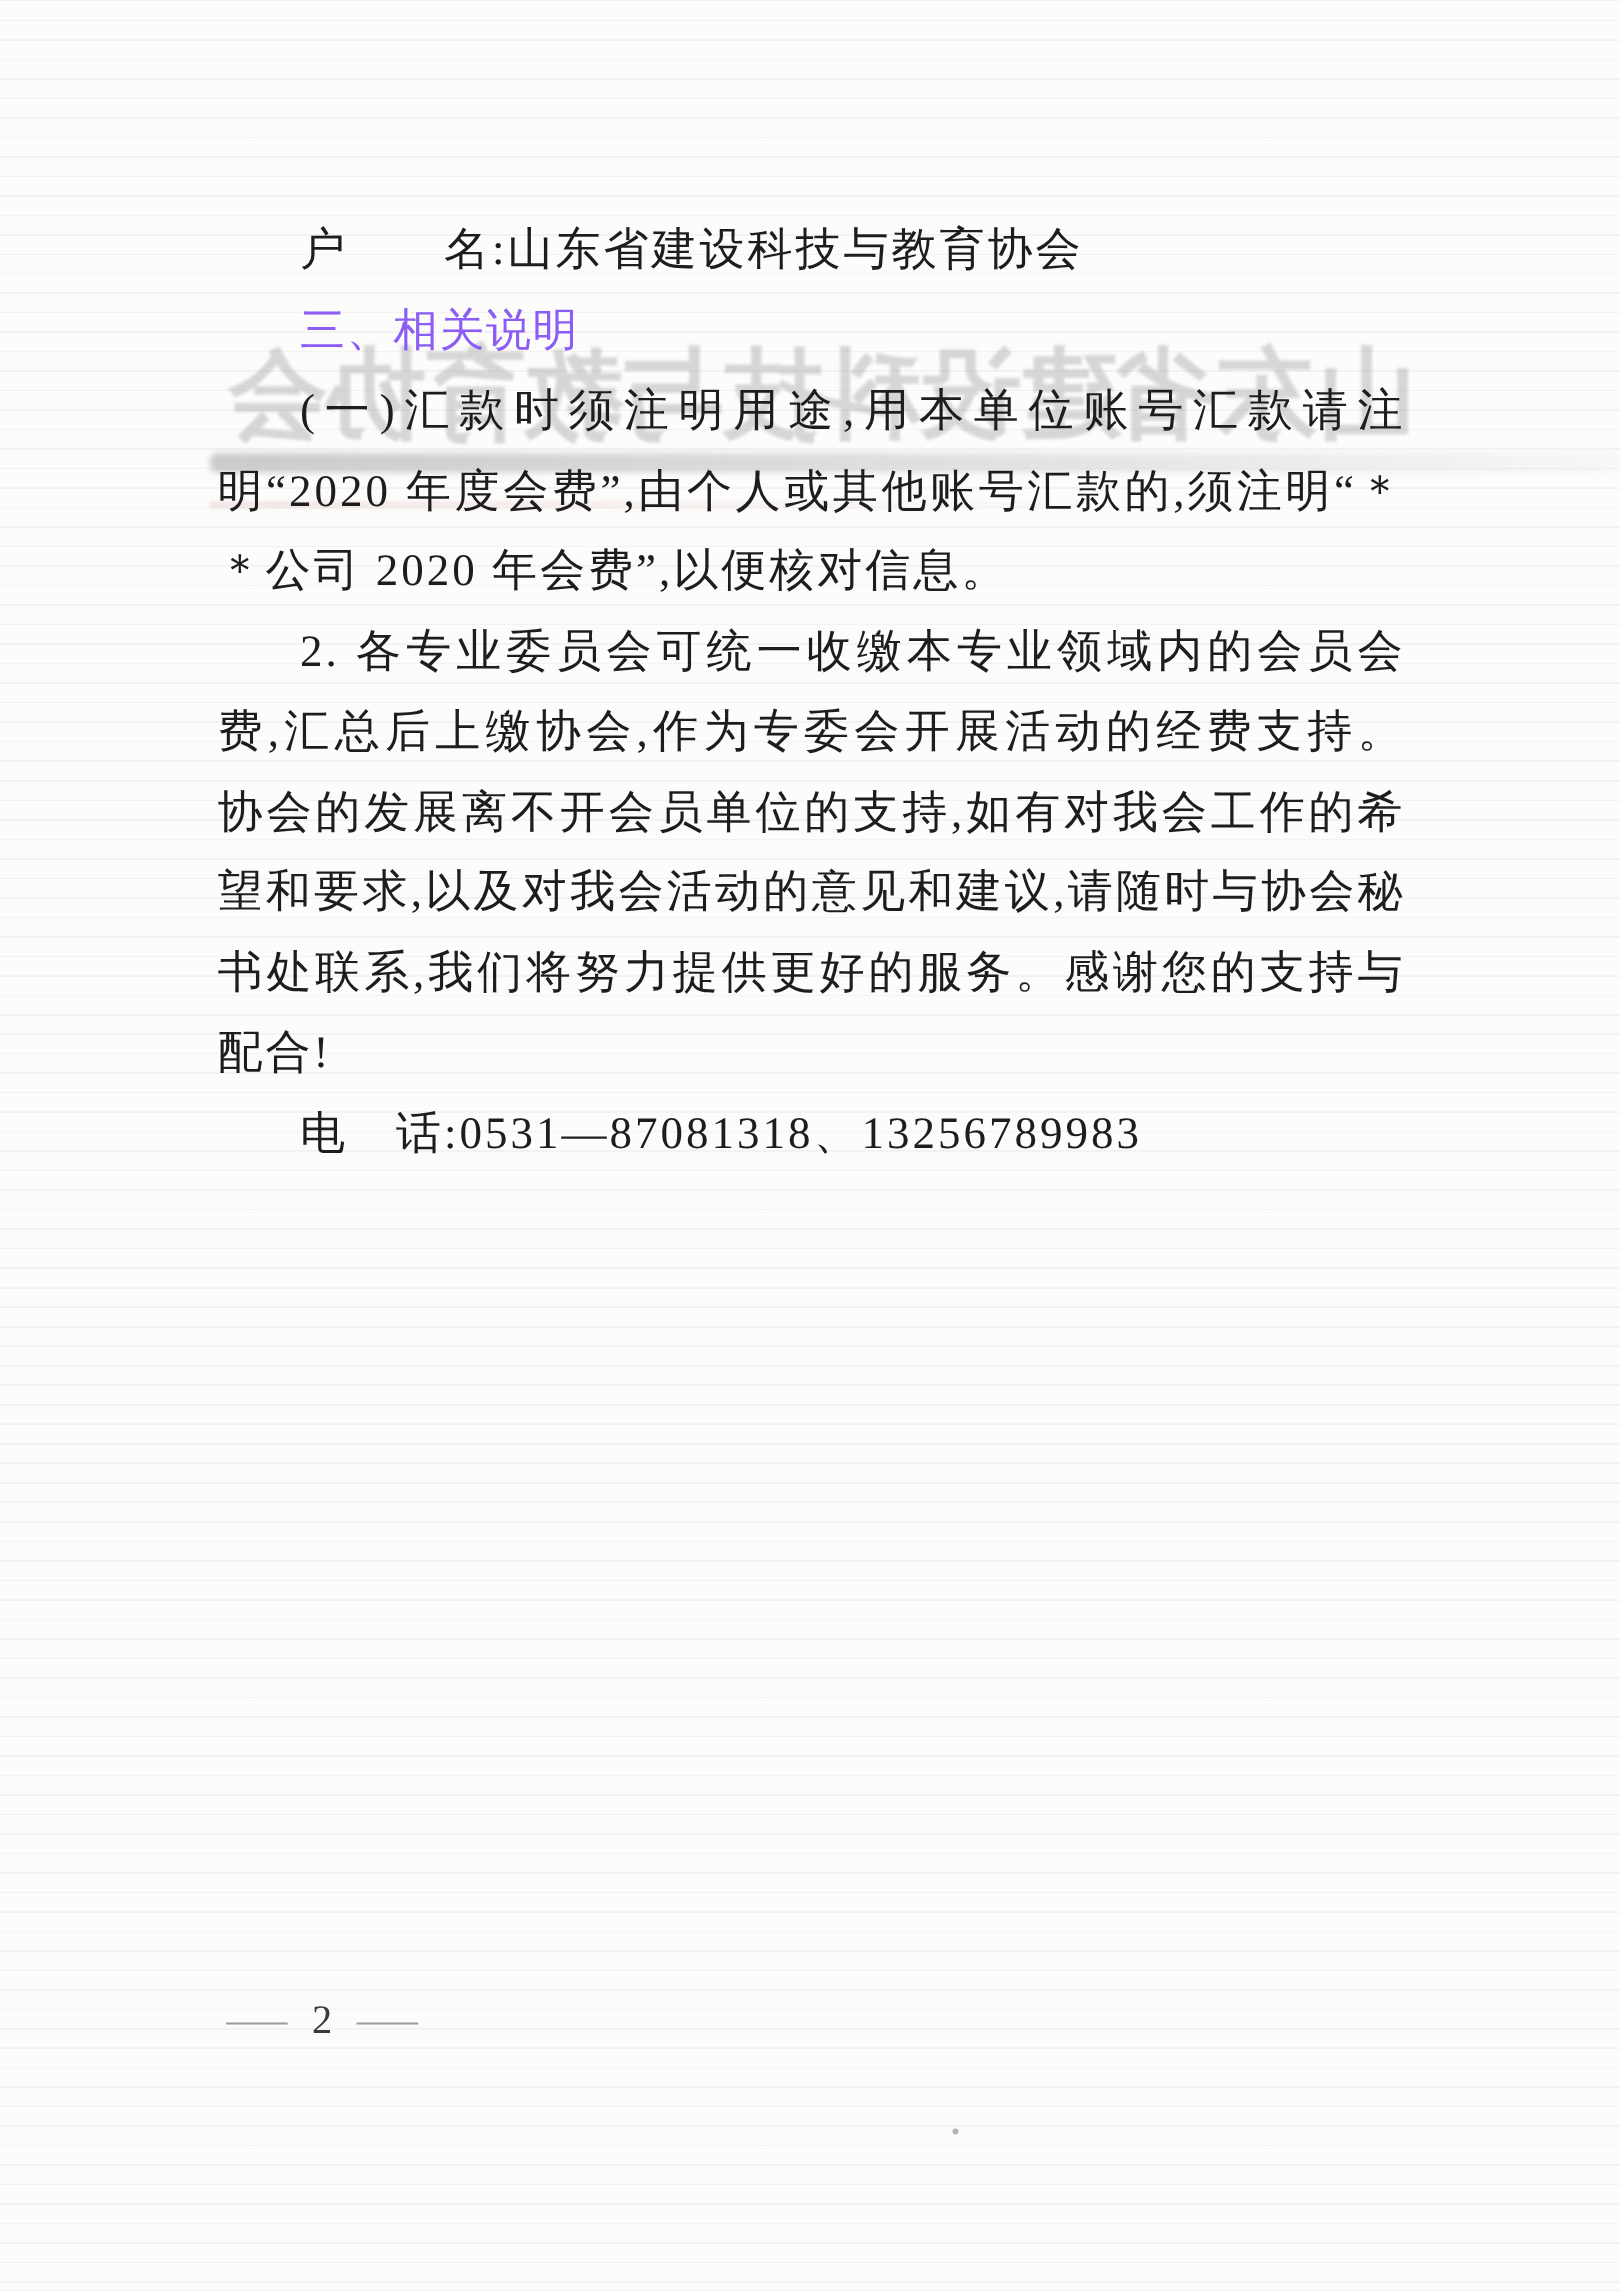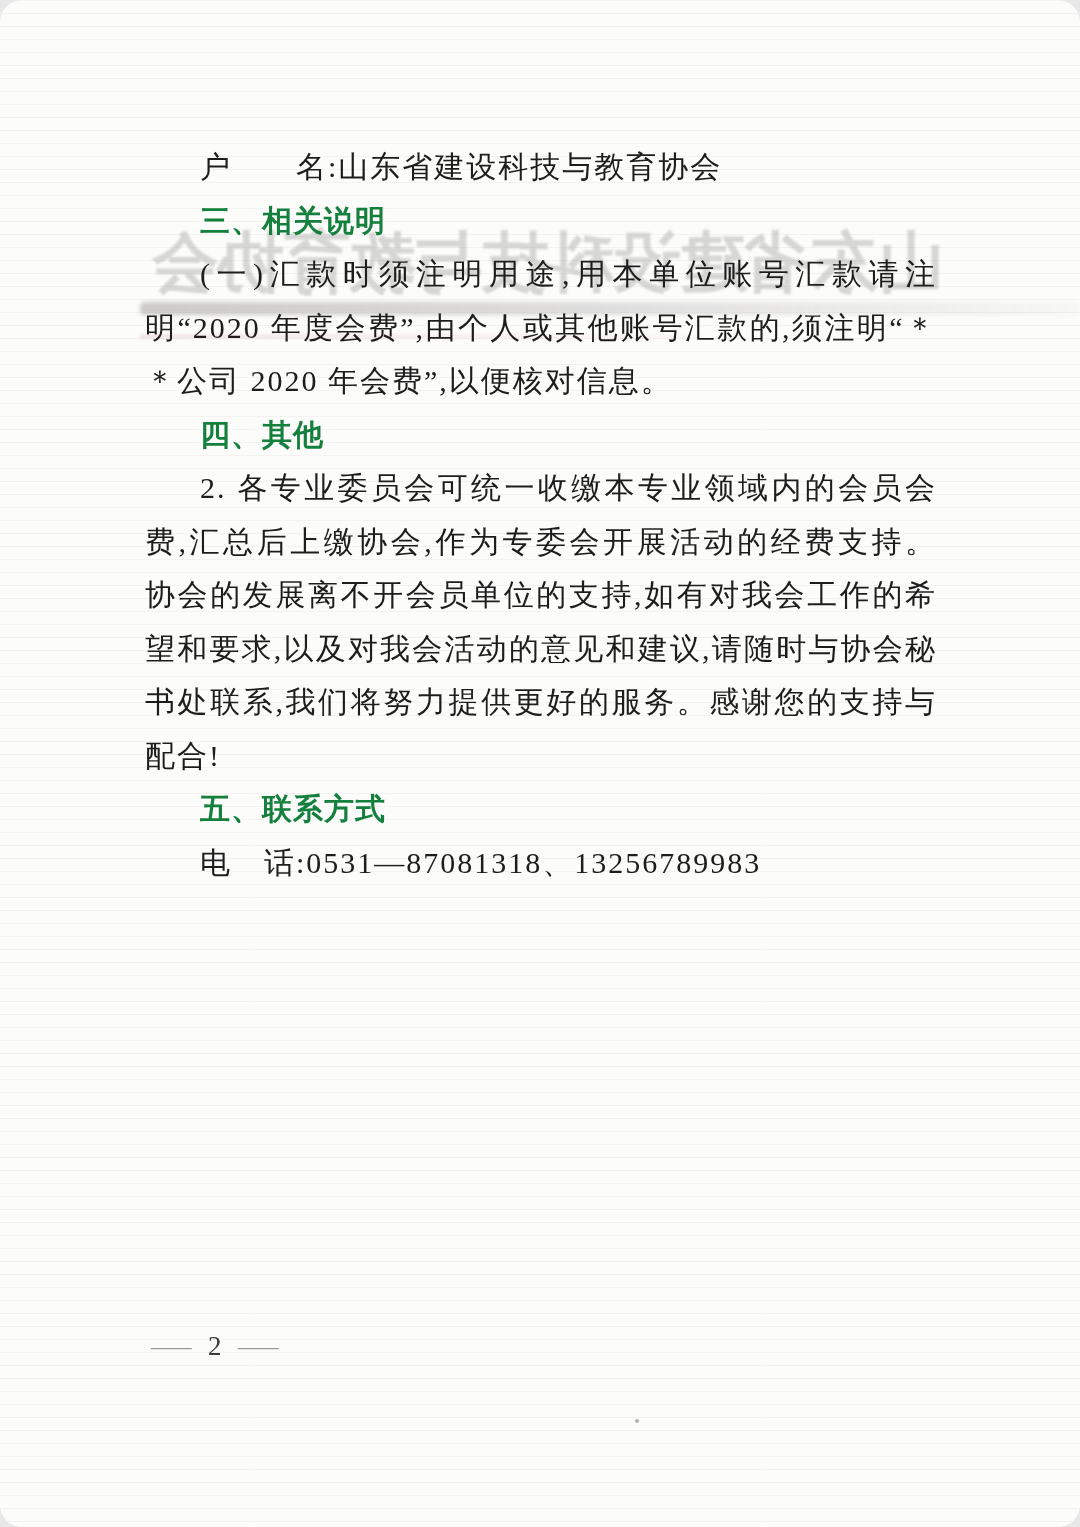"户 名:山东省建设科技与教育协会" .page { border-radius: 22px -> none }
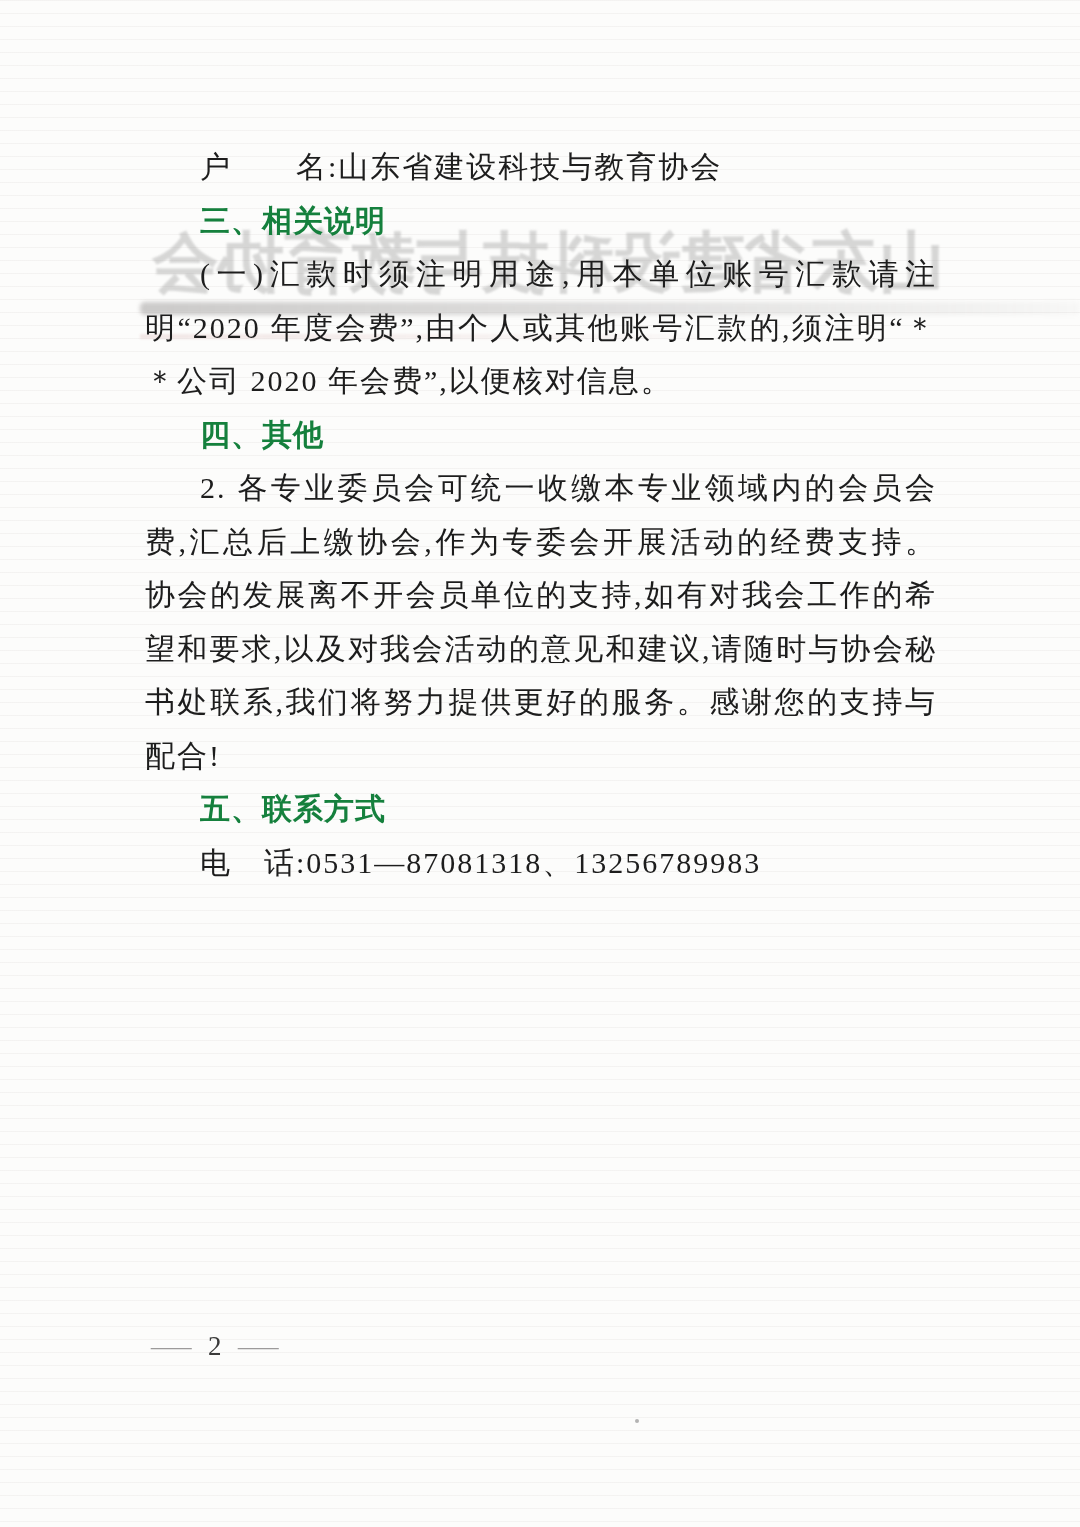"三、相关说明" .content p.heading { color: #15803d -> #8b5cf6; font-weight: 700 -> 400 }
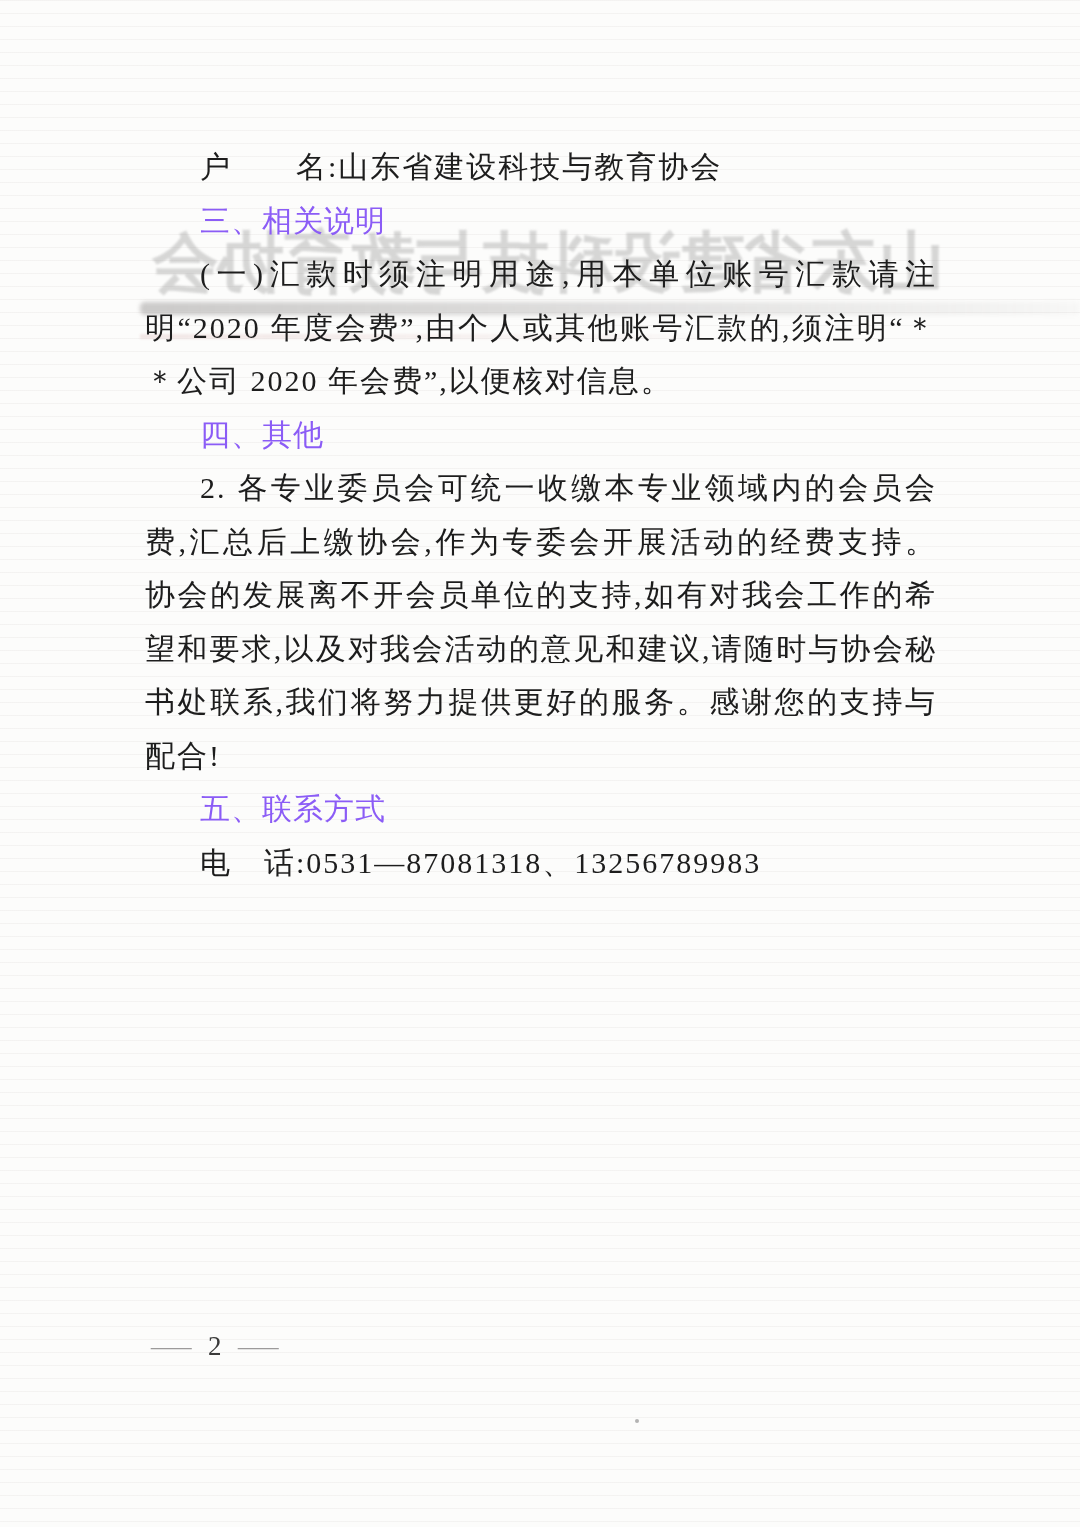"四、其他" p.heading { html: <p>四、其他</p> -> none }
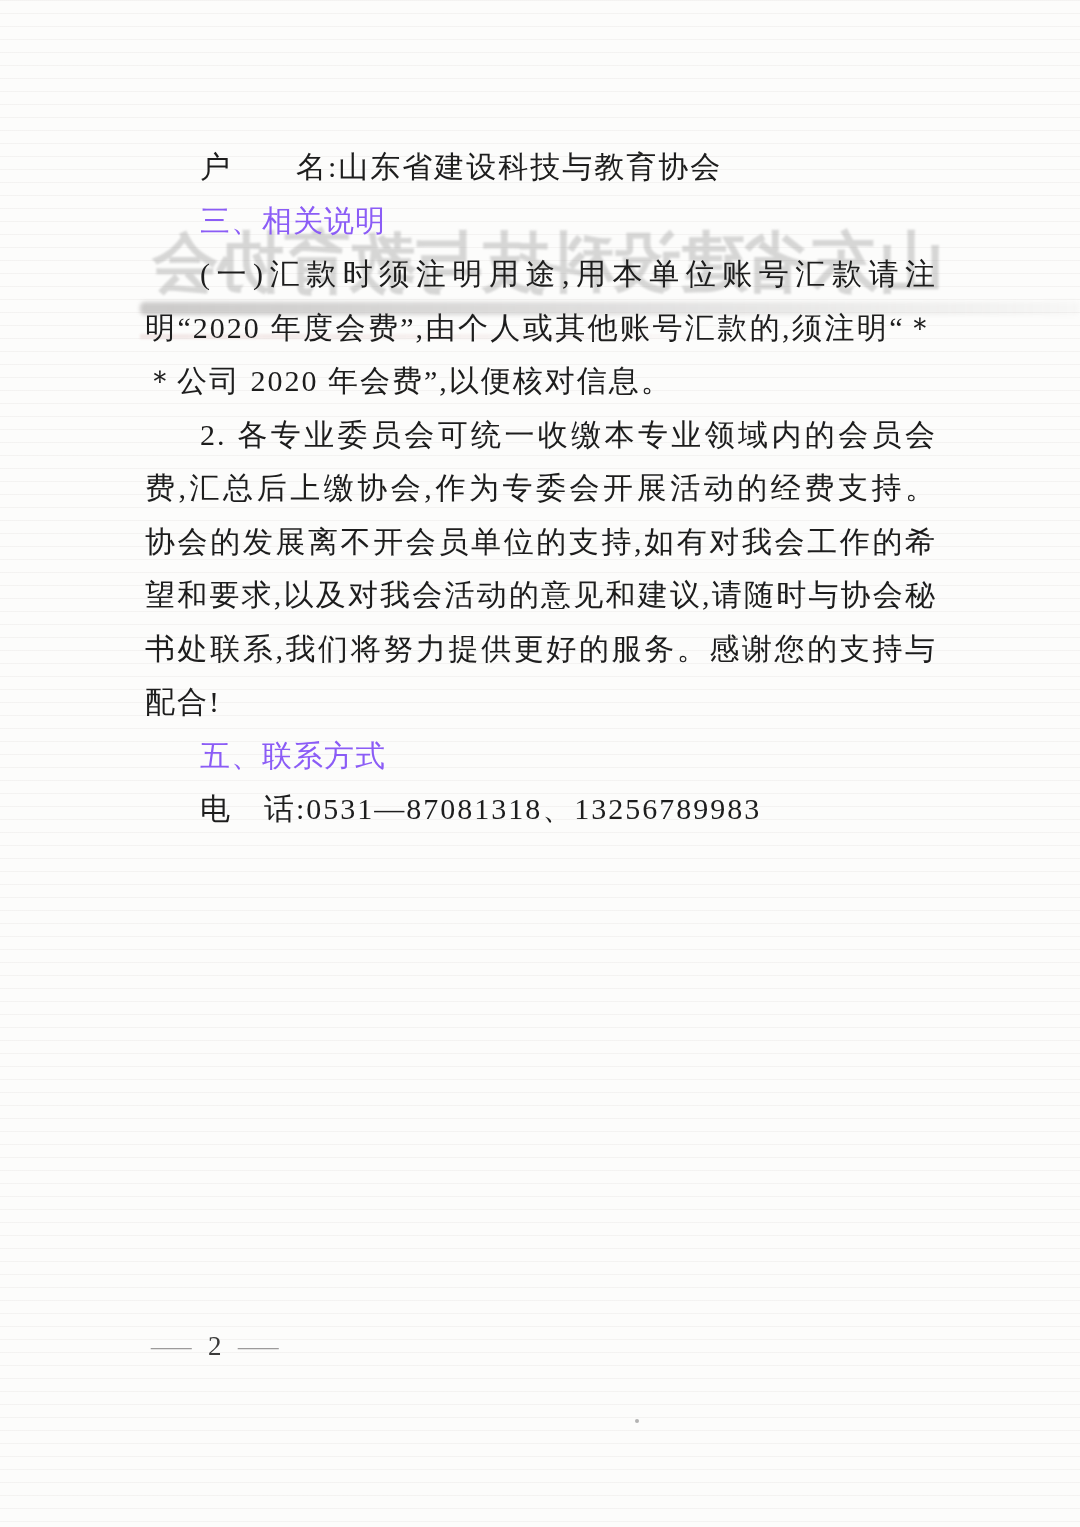"五、联系方式" p.heading { html: <p>五、联系方式</p> -> none }
